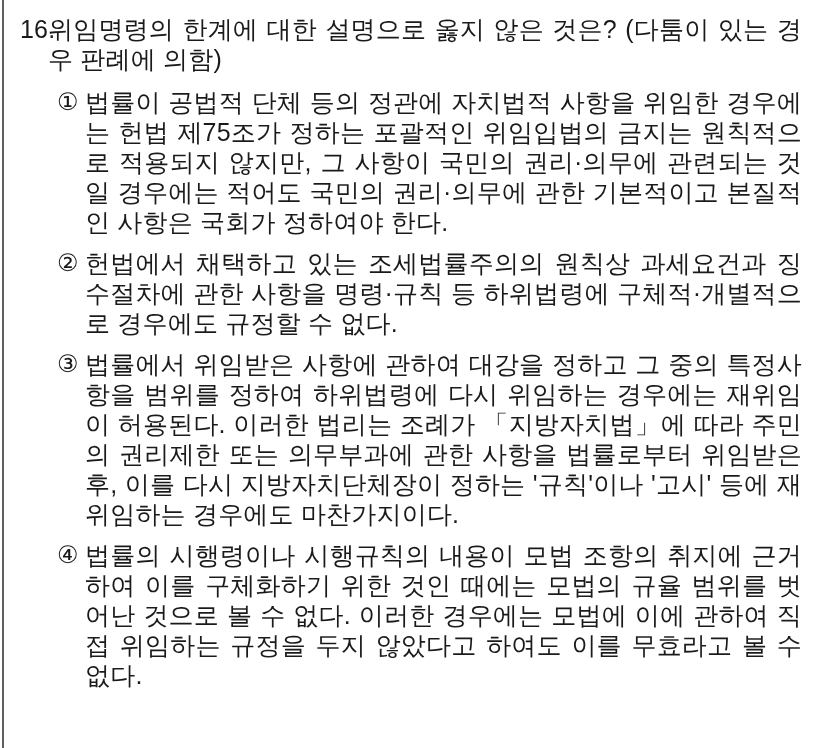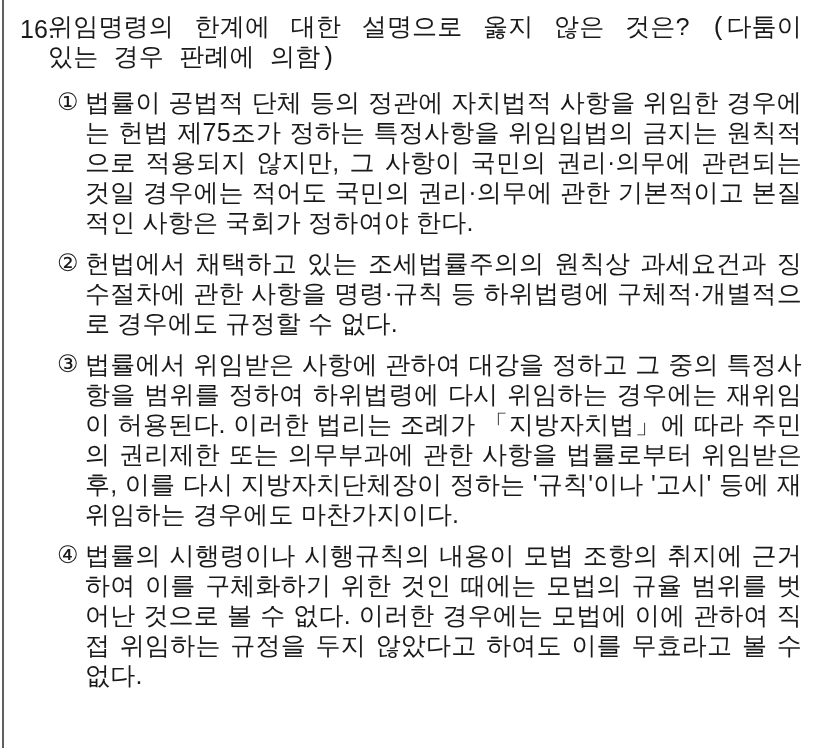"위임명령의 한계에 대한 설명으로 옳지" .q-text { font-family: Liberation Mono, monospace -> none }
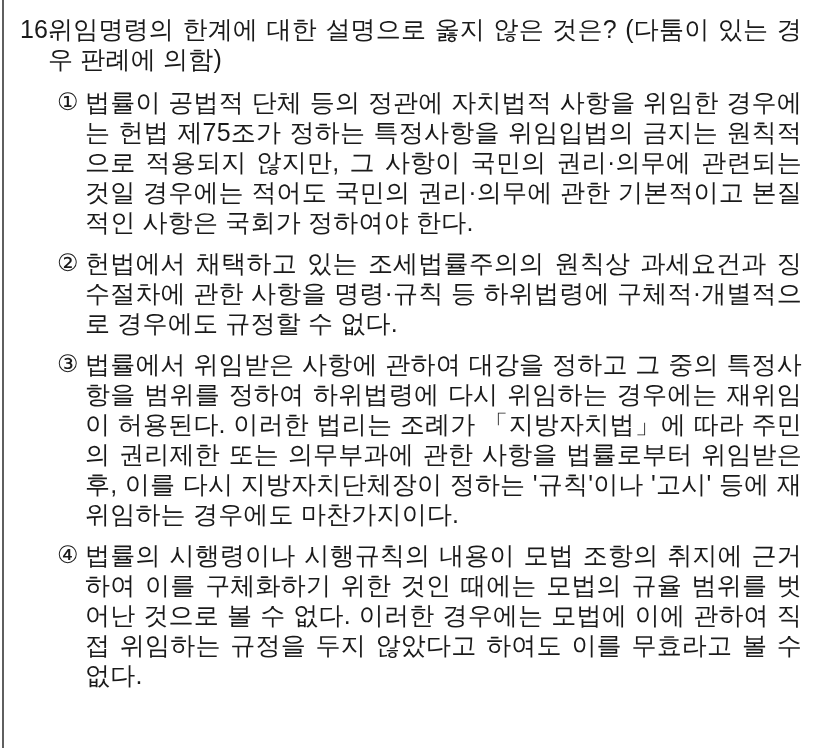"법률이 공법적 단체 등의 정관에" span.choice-text { text: 특정사항을 -> 포괄적인 }
